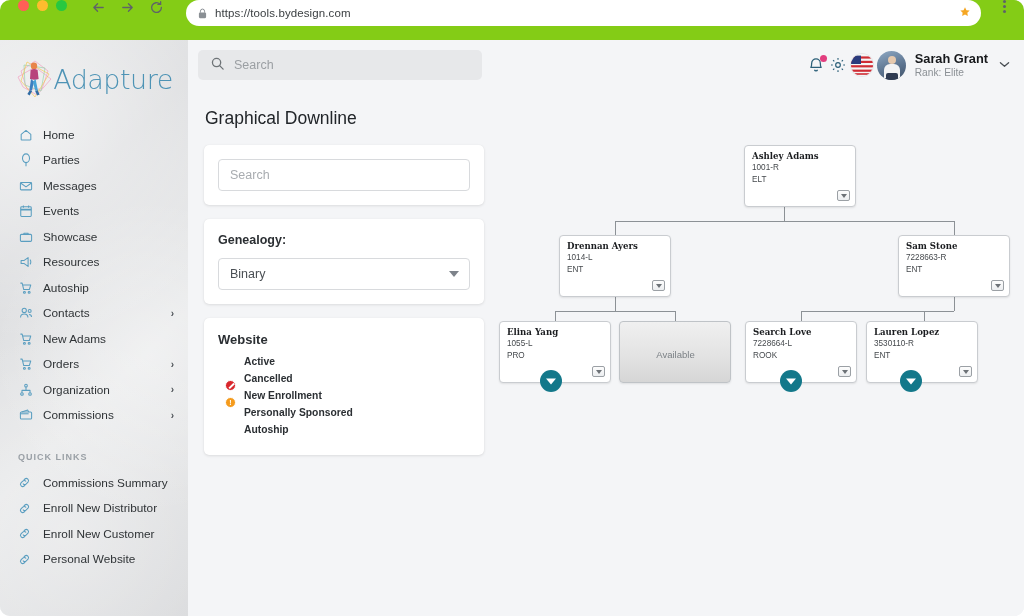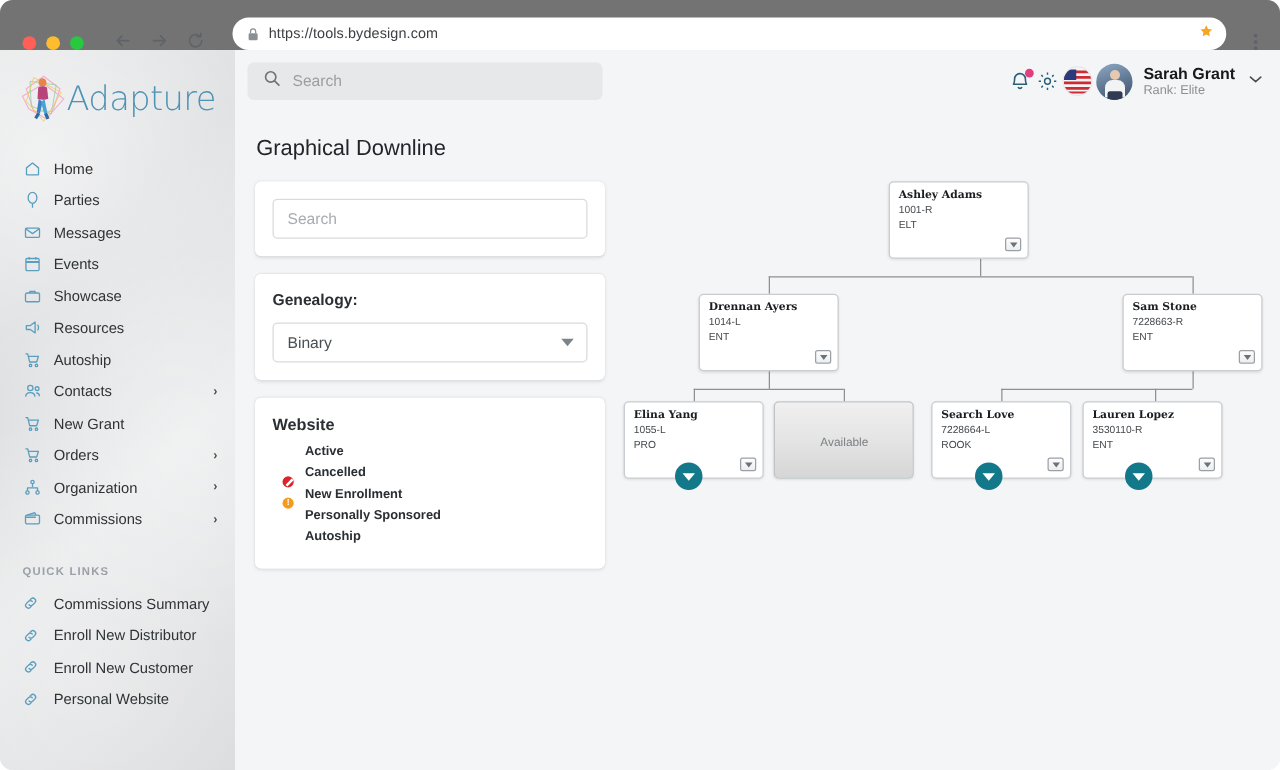"https://tools.bydesign.com" .chrome-bar { align-items: flex-end -> flex-start; background: #737373 -> #84cc16 }
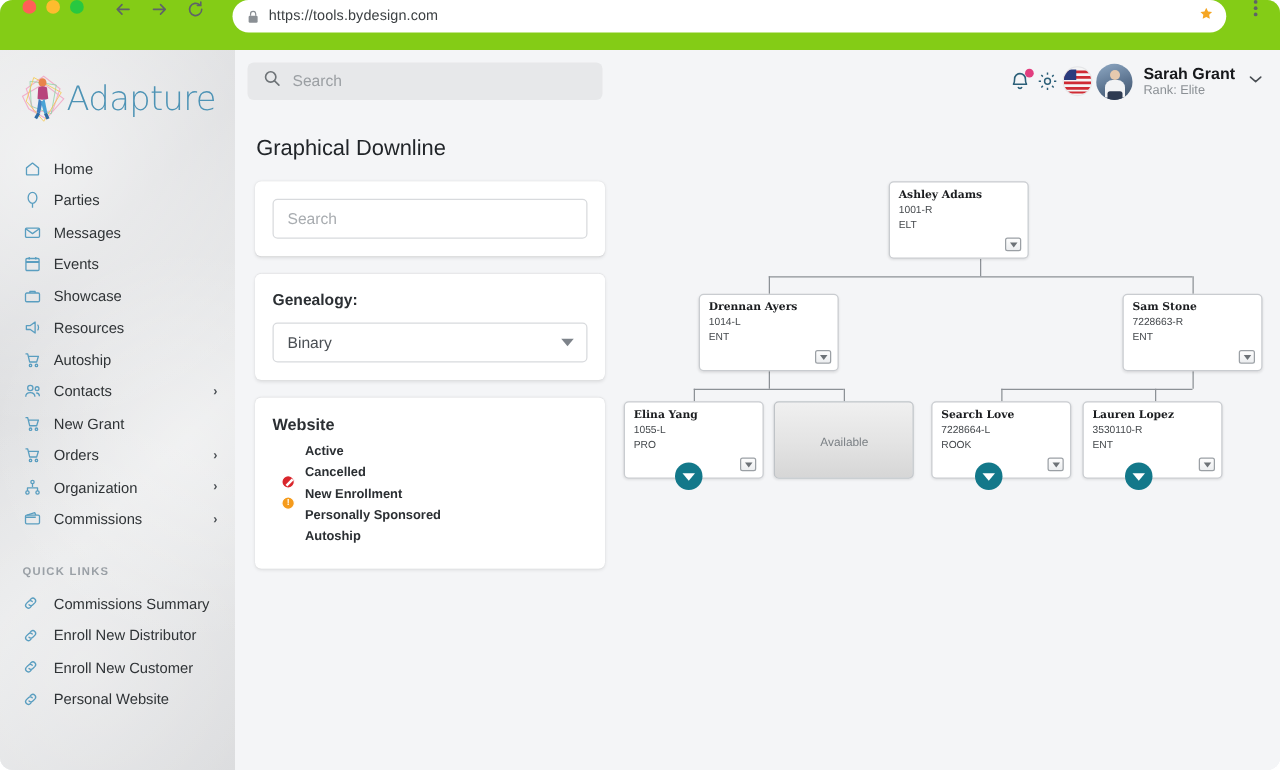"Ashley Adams" div.tnode { left: 227px -> 260px }
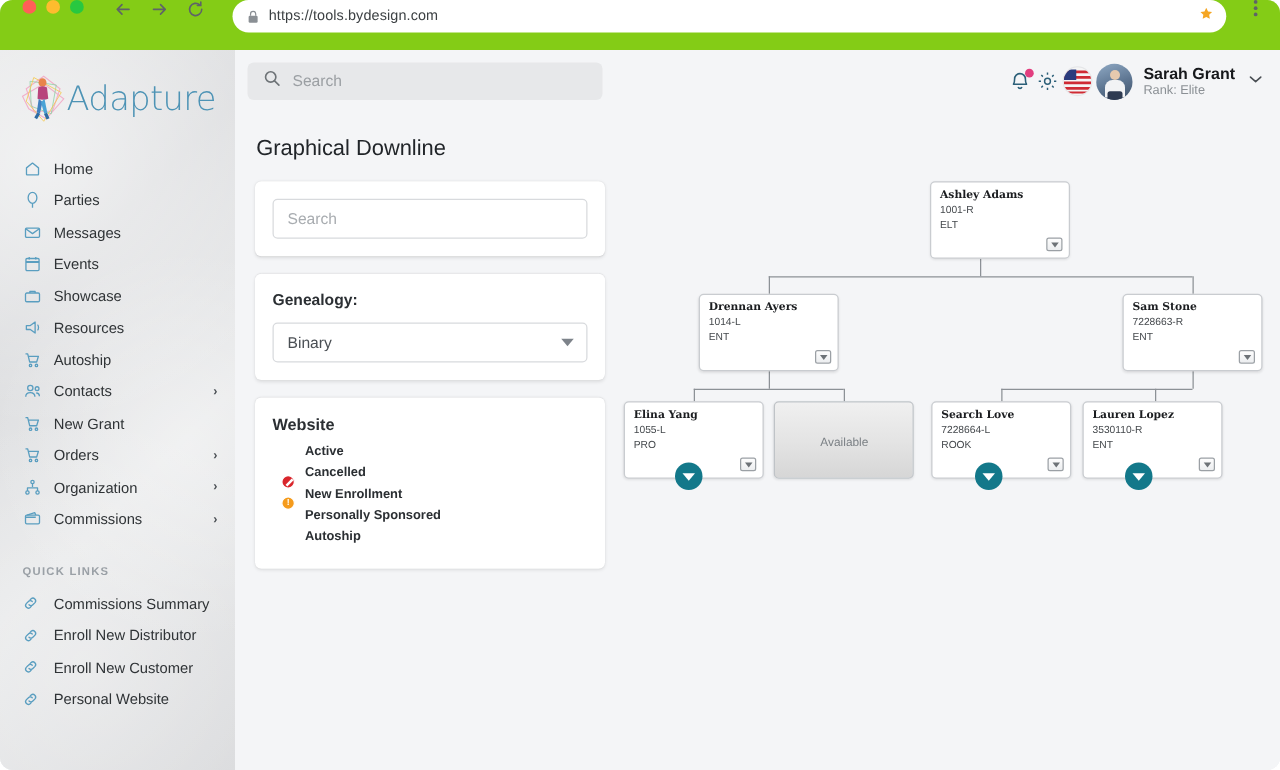"New Grant" span.lbl { text: Grant -> Adams }
